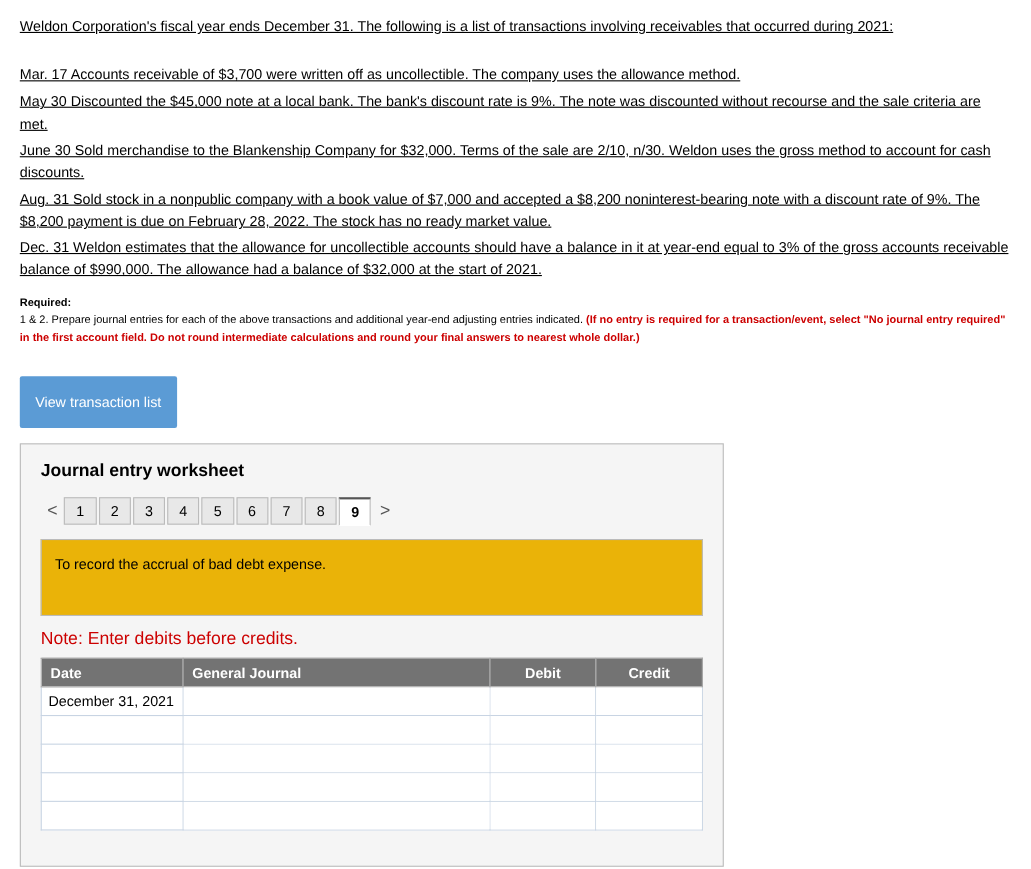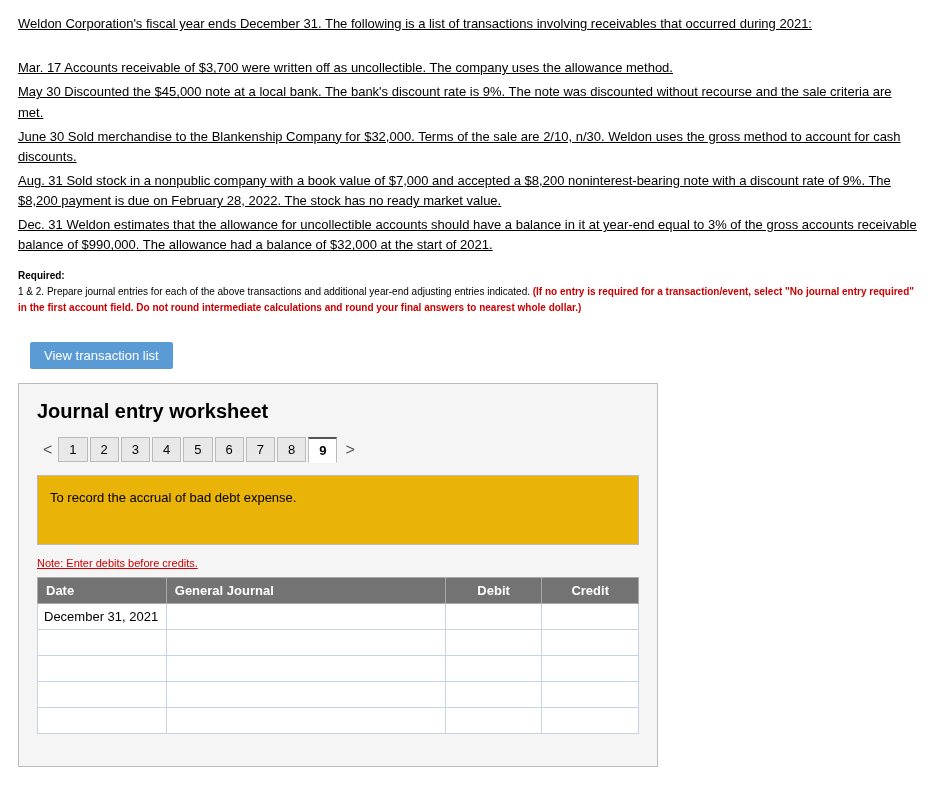"View transaction list" .view-transaction-btn { margin-left: 12px -> none; padding: 6px 14px -> 16px 14px }
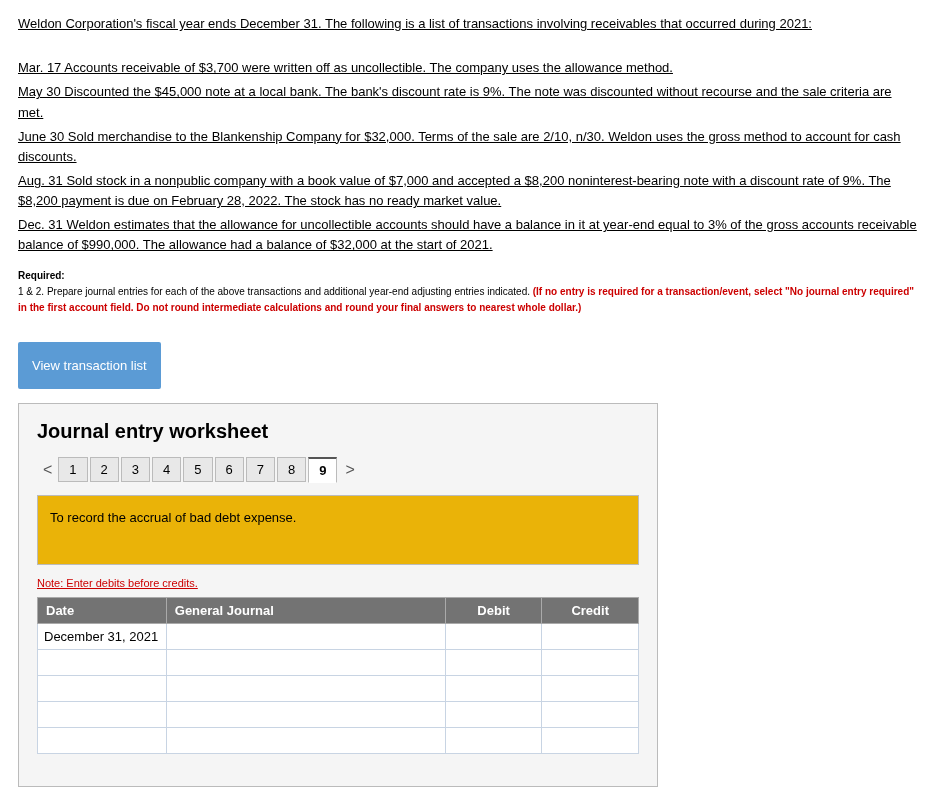"Journal entry worksheet" .worksheet-title { font-size: 20px -> 16px }
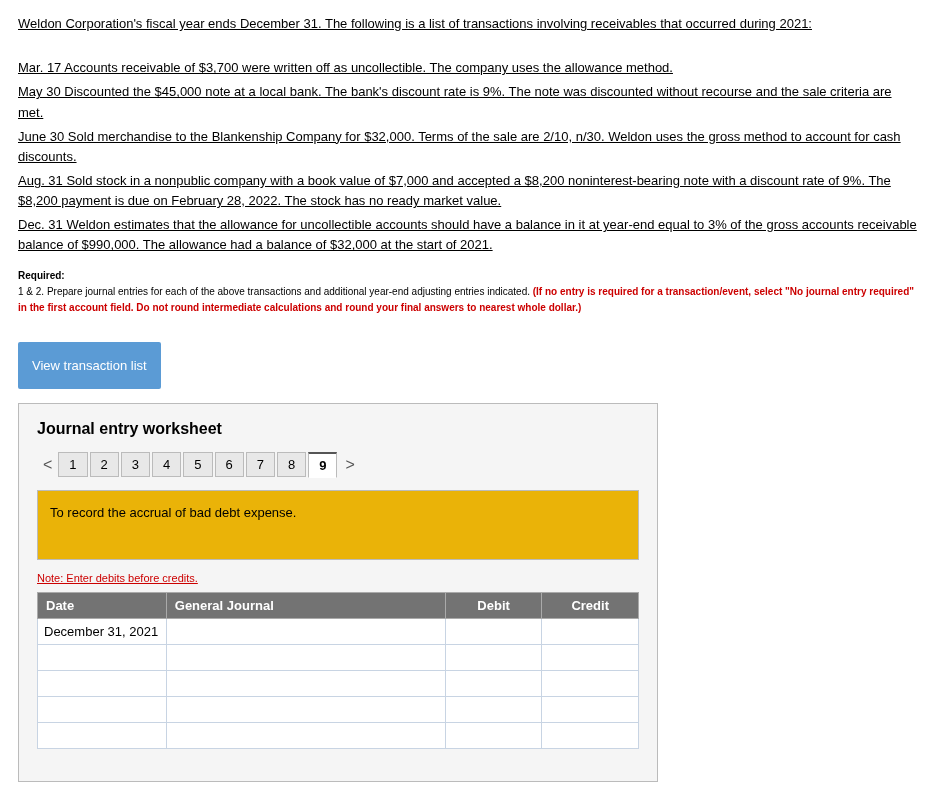"Note: Enter debits before credits." .note-text { font-size: 11px -> 16px; text-decoration: underline -> none }
